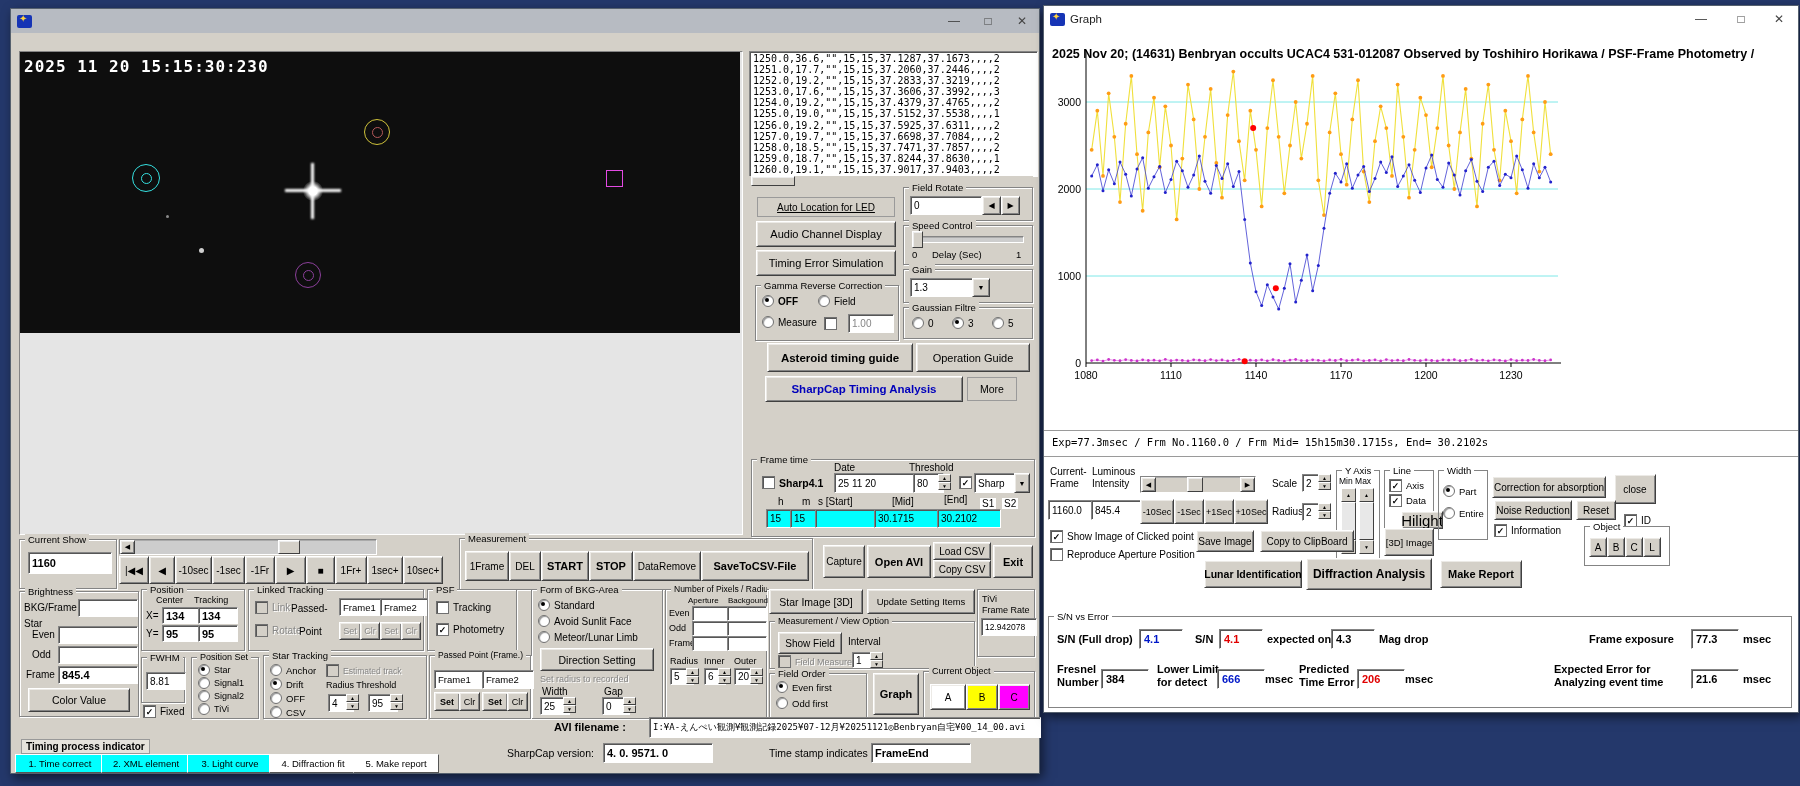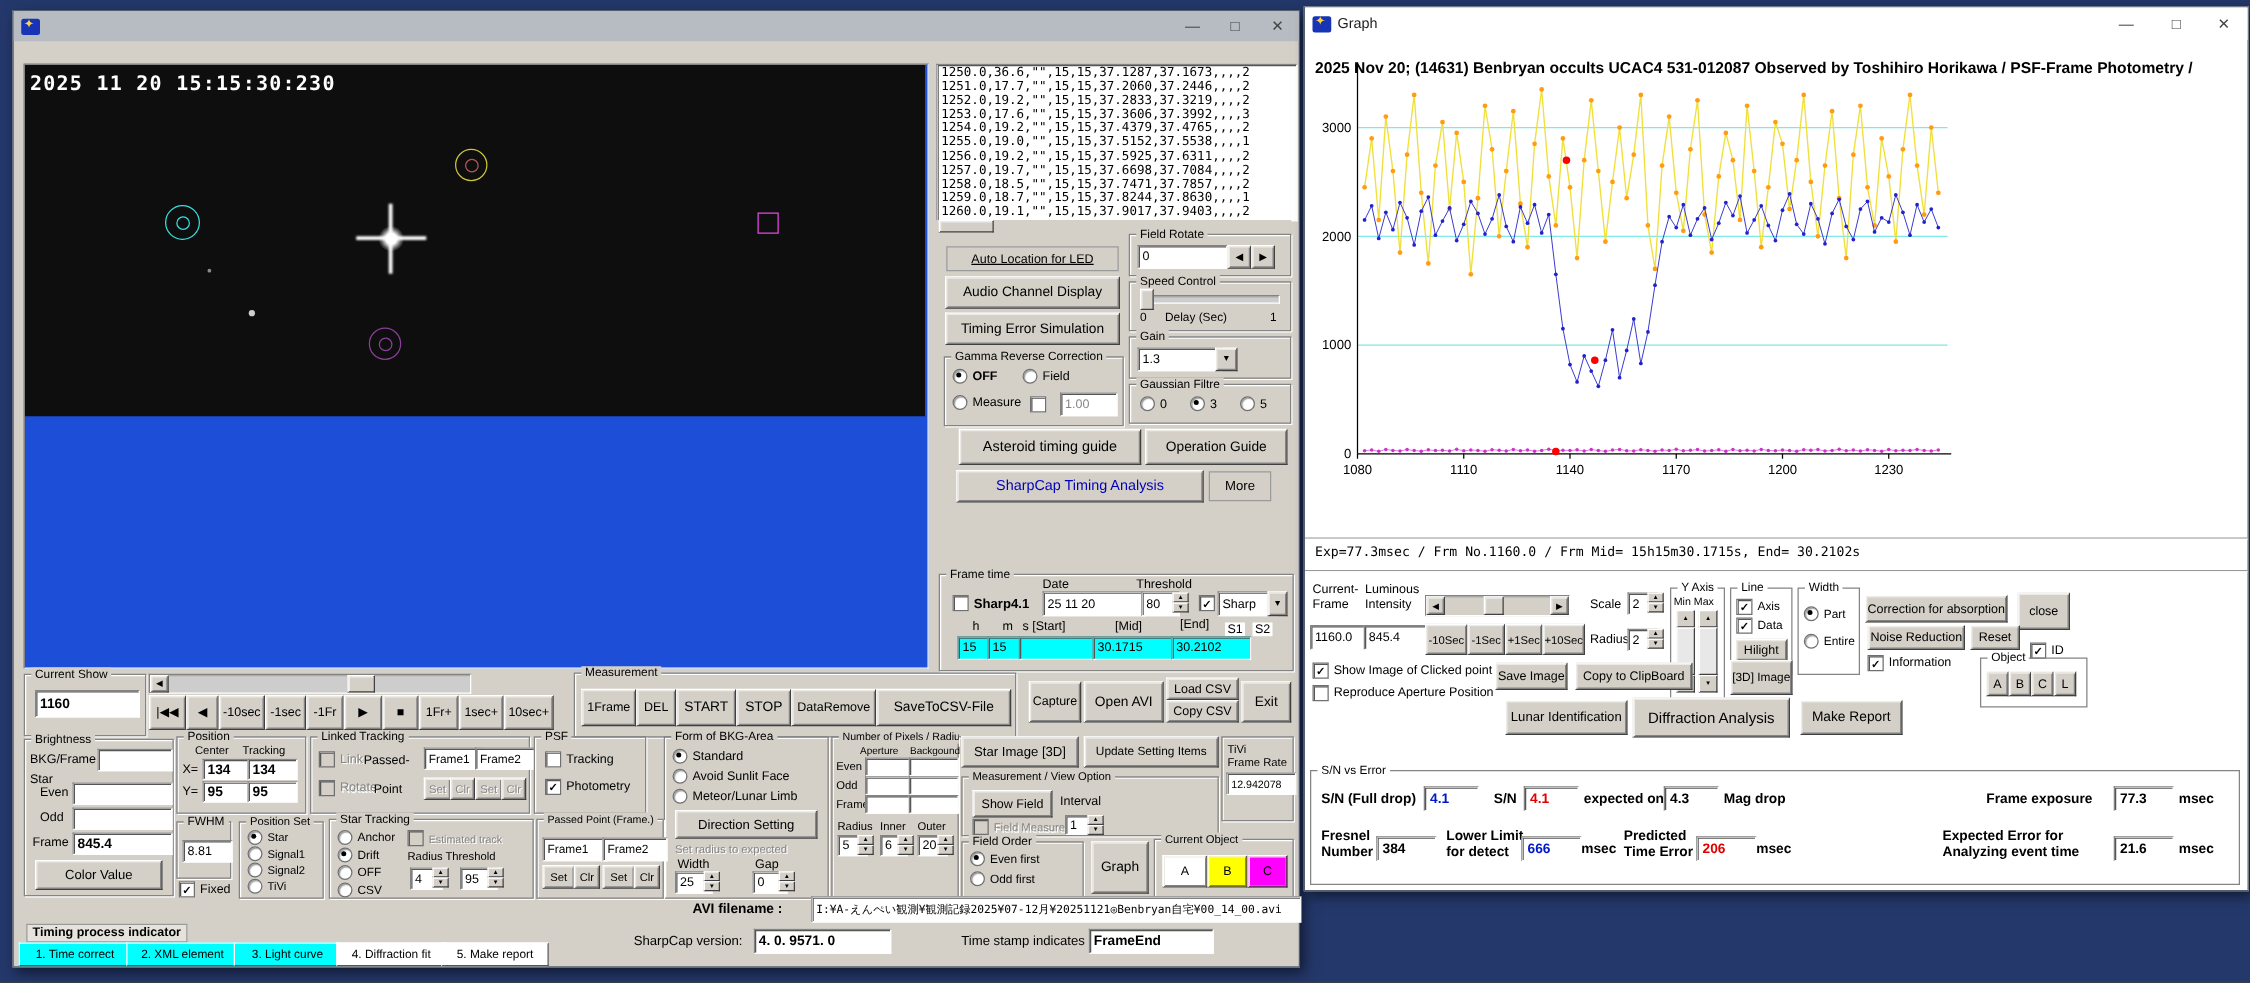"2025 11 20 15:15:30:230" div.a { background: #1d4ed8 -> #e5e5e5 }
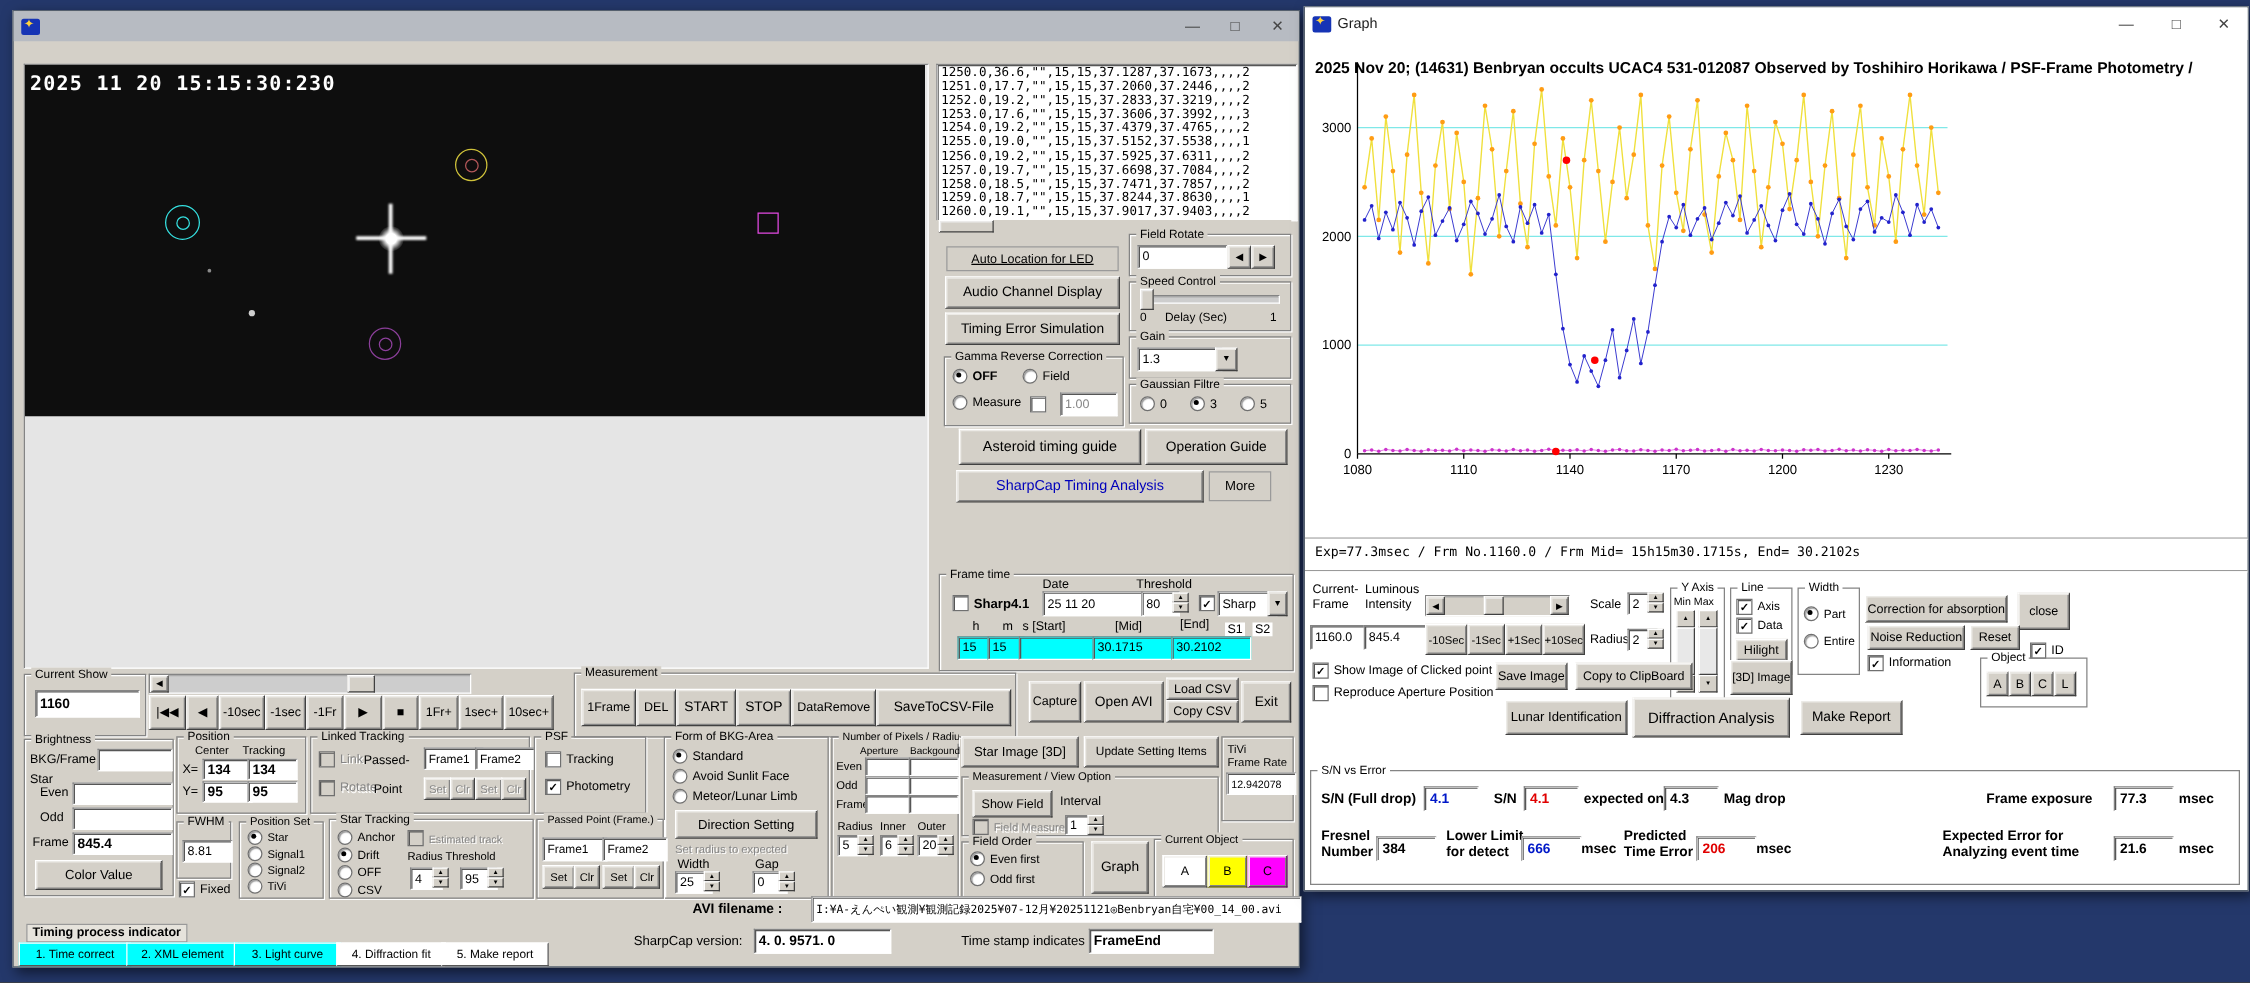"Asteroid timing guide" .btn.bold { font-weight: normal -> bold }
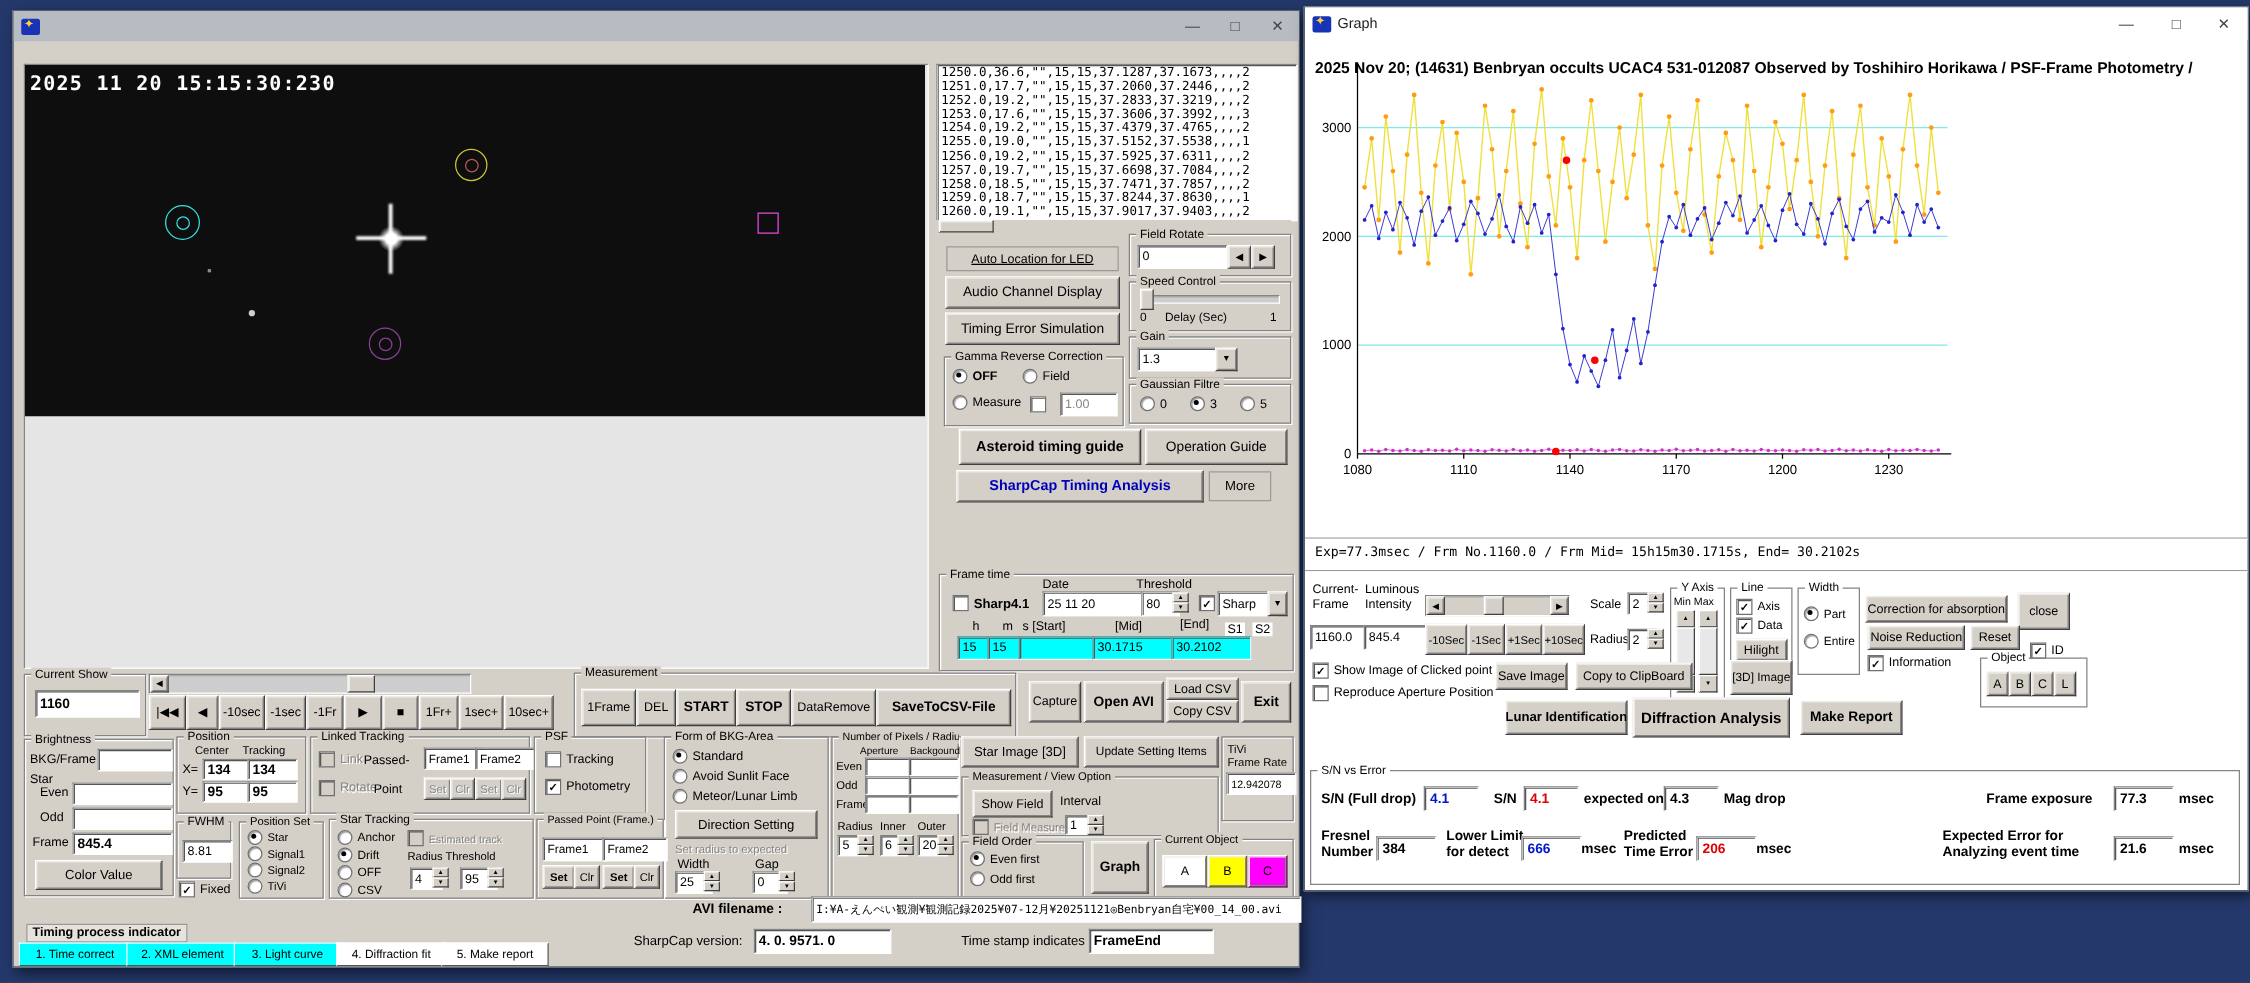"Hilight" span.btn { font-size: 10px -> 15px; left: 3px -> 16px }
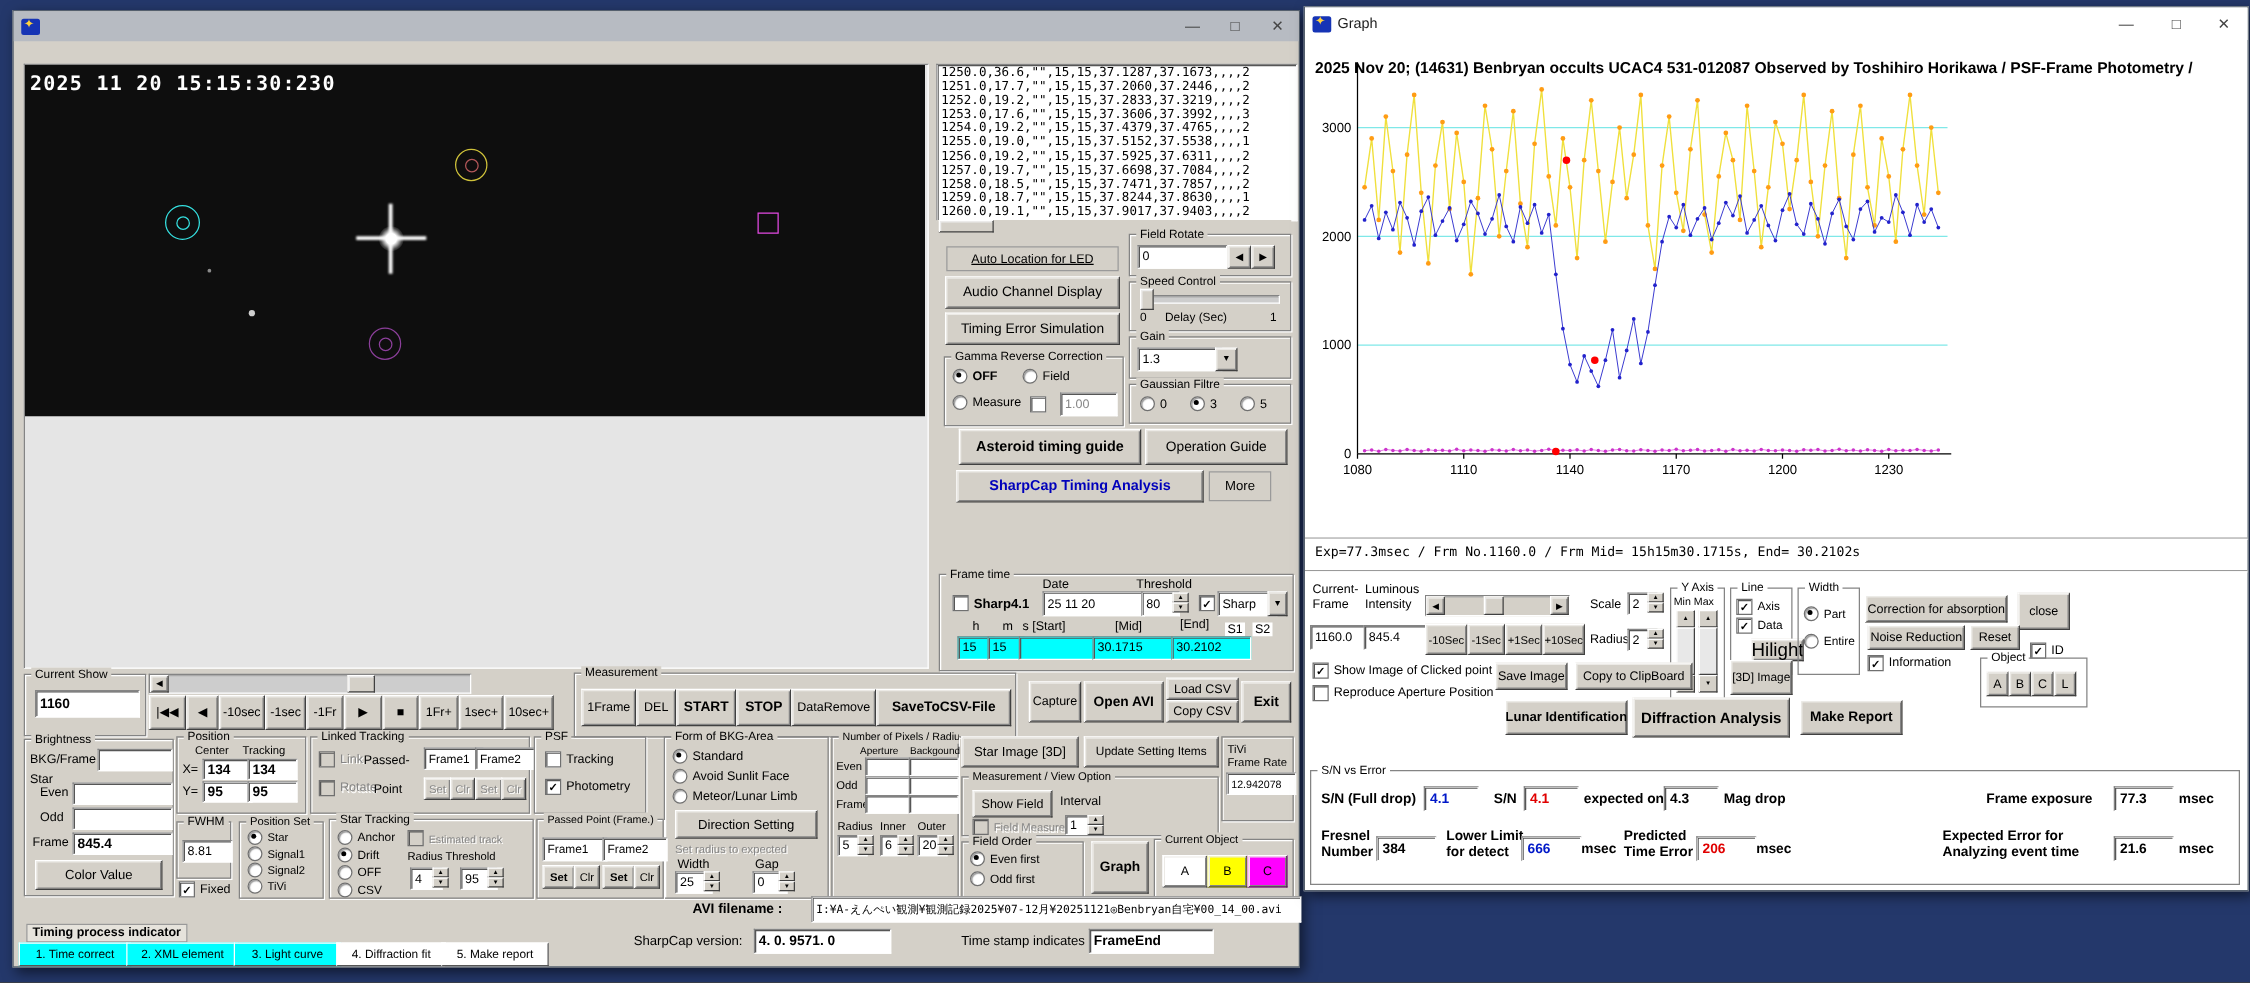"Set radius to expected" span.glbl { text: expected -> recorded }
